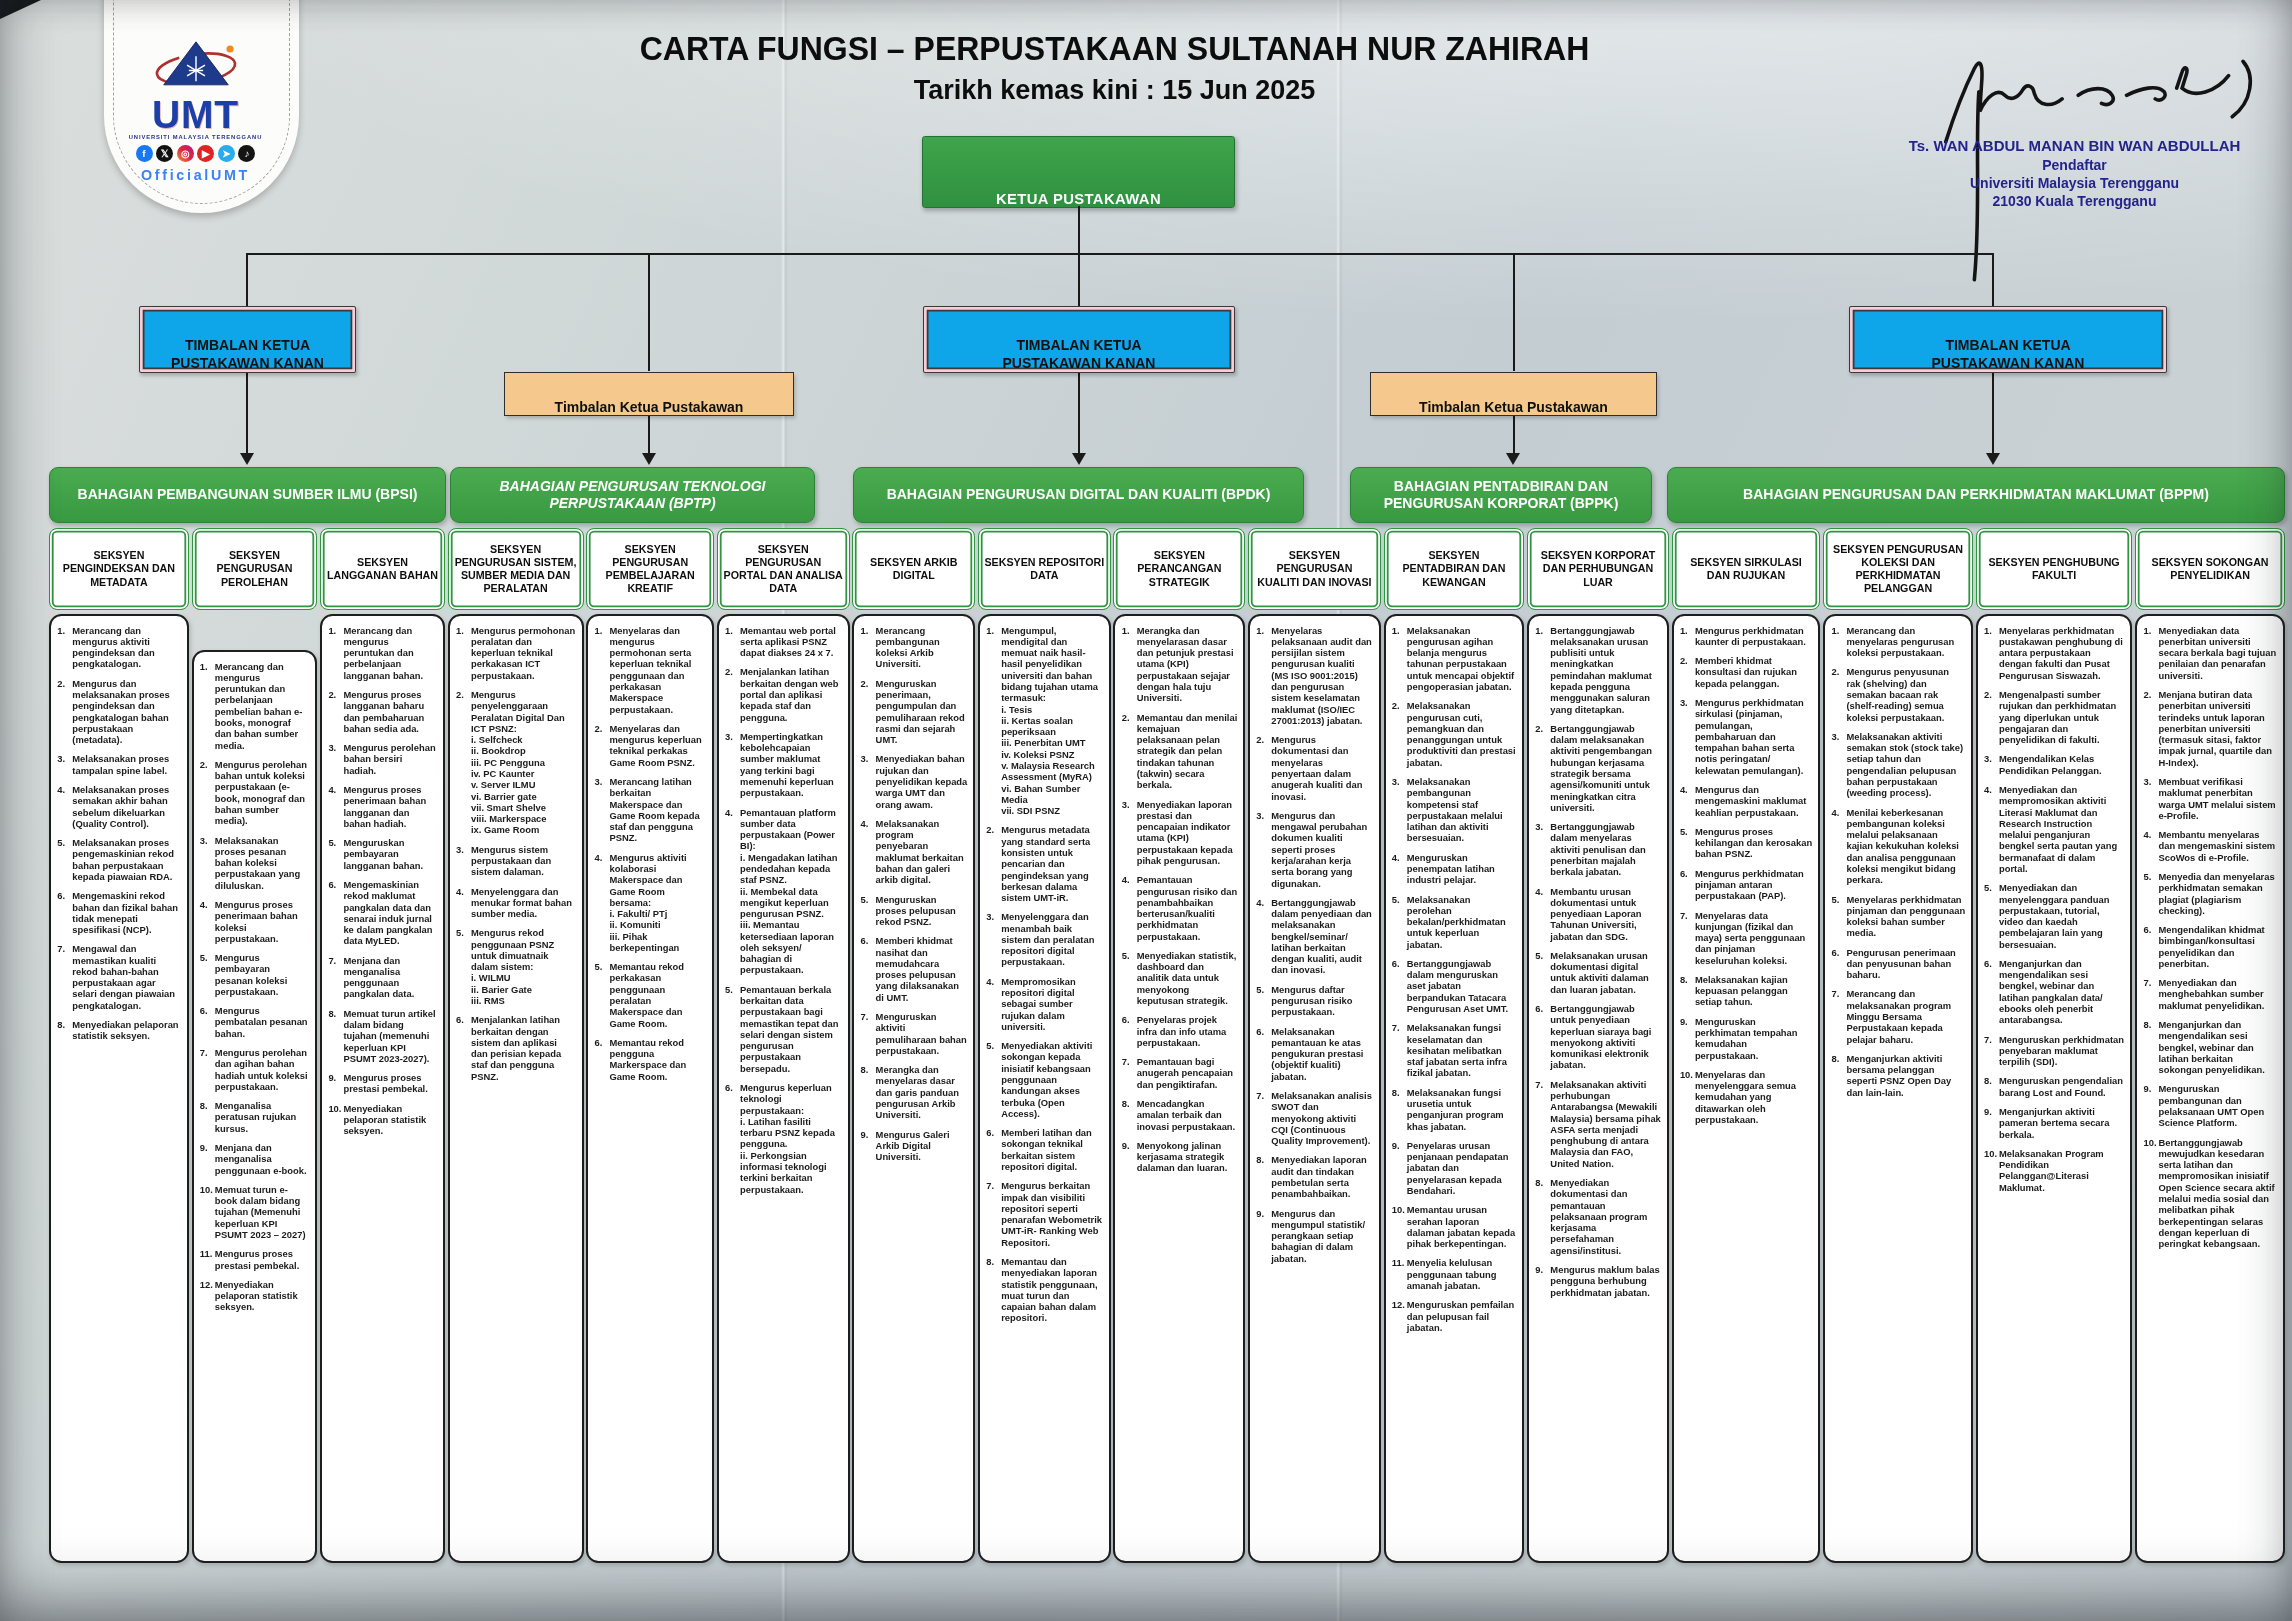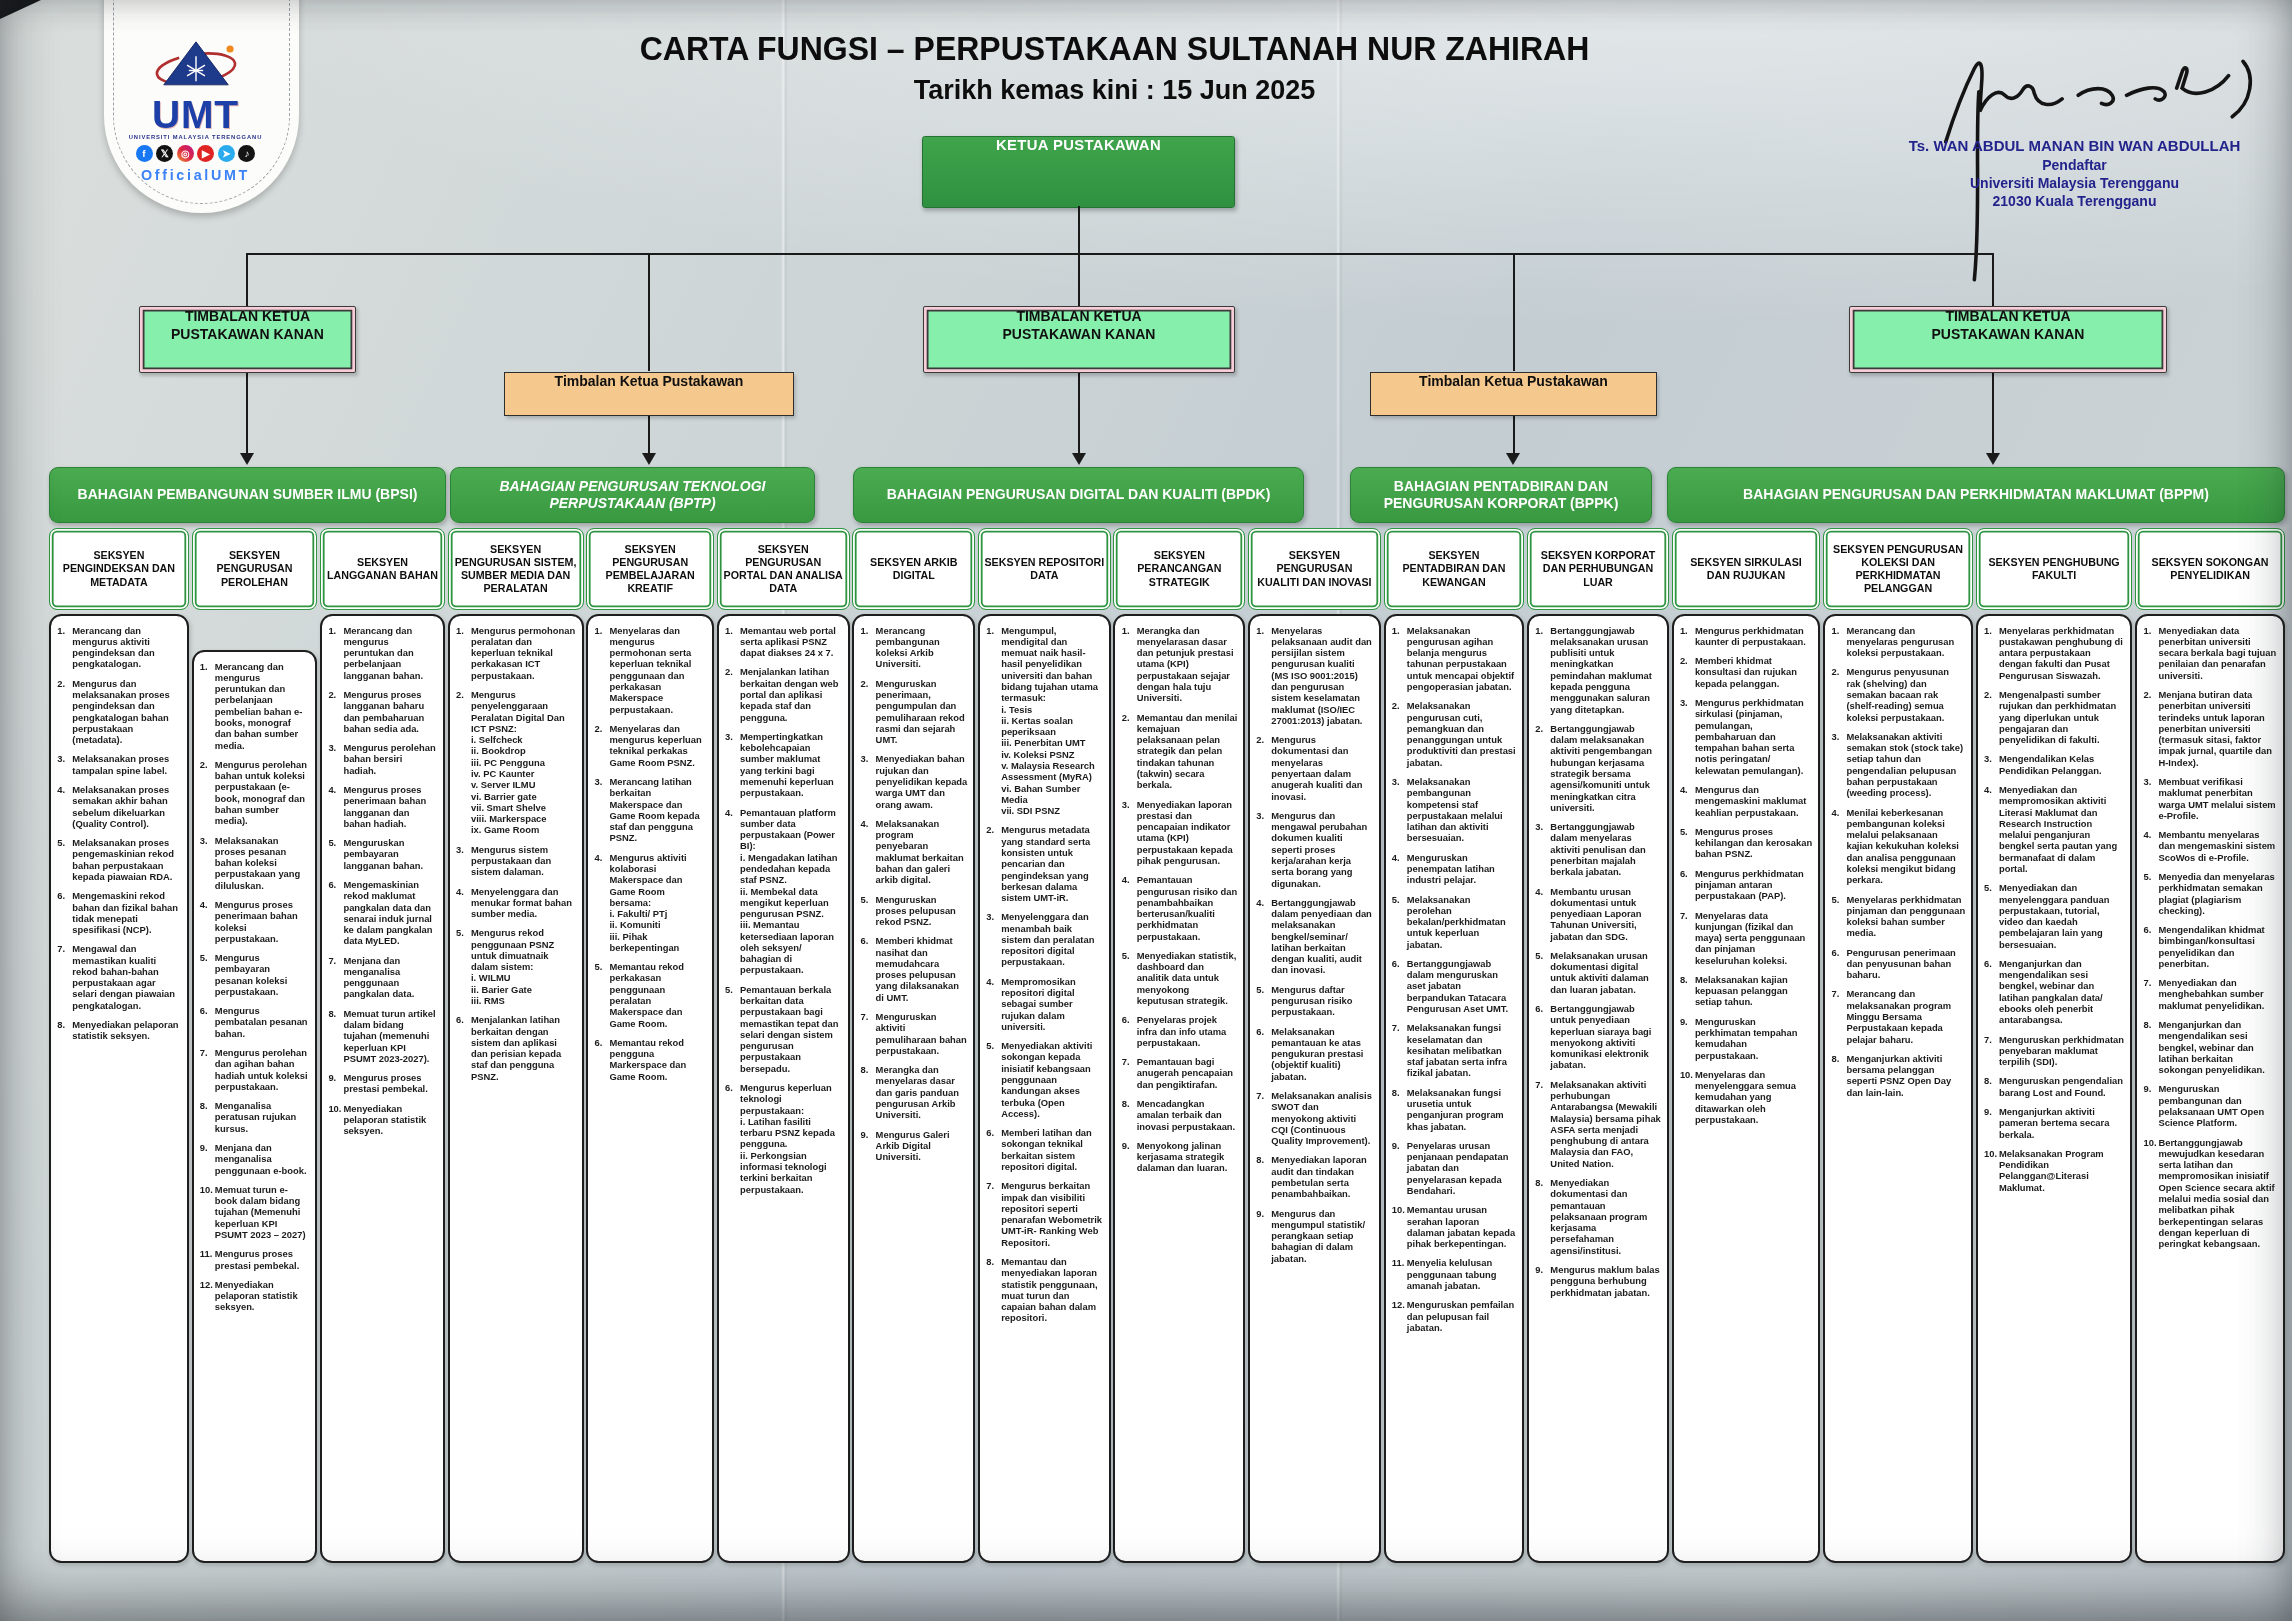"KETUA PUSTAKAWAN" .node { align-items: flex-start -> flex-end }
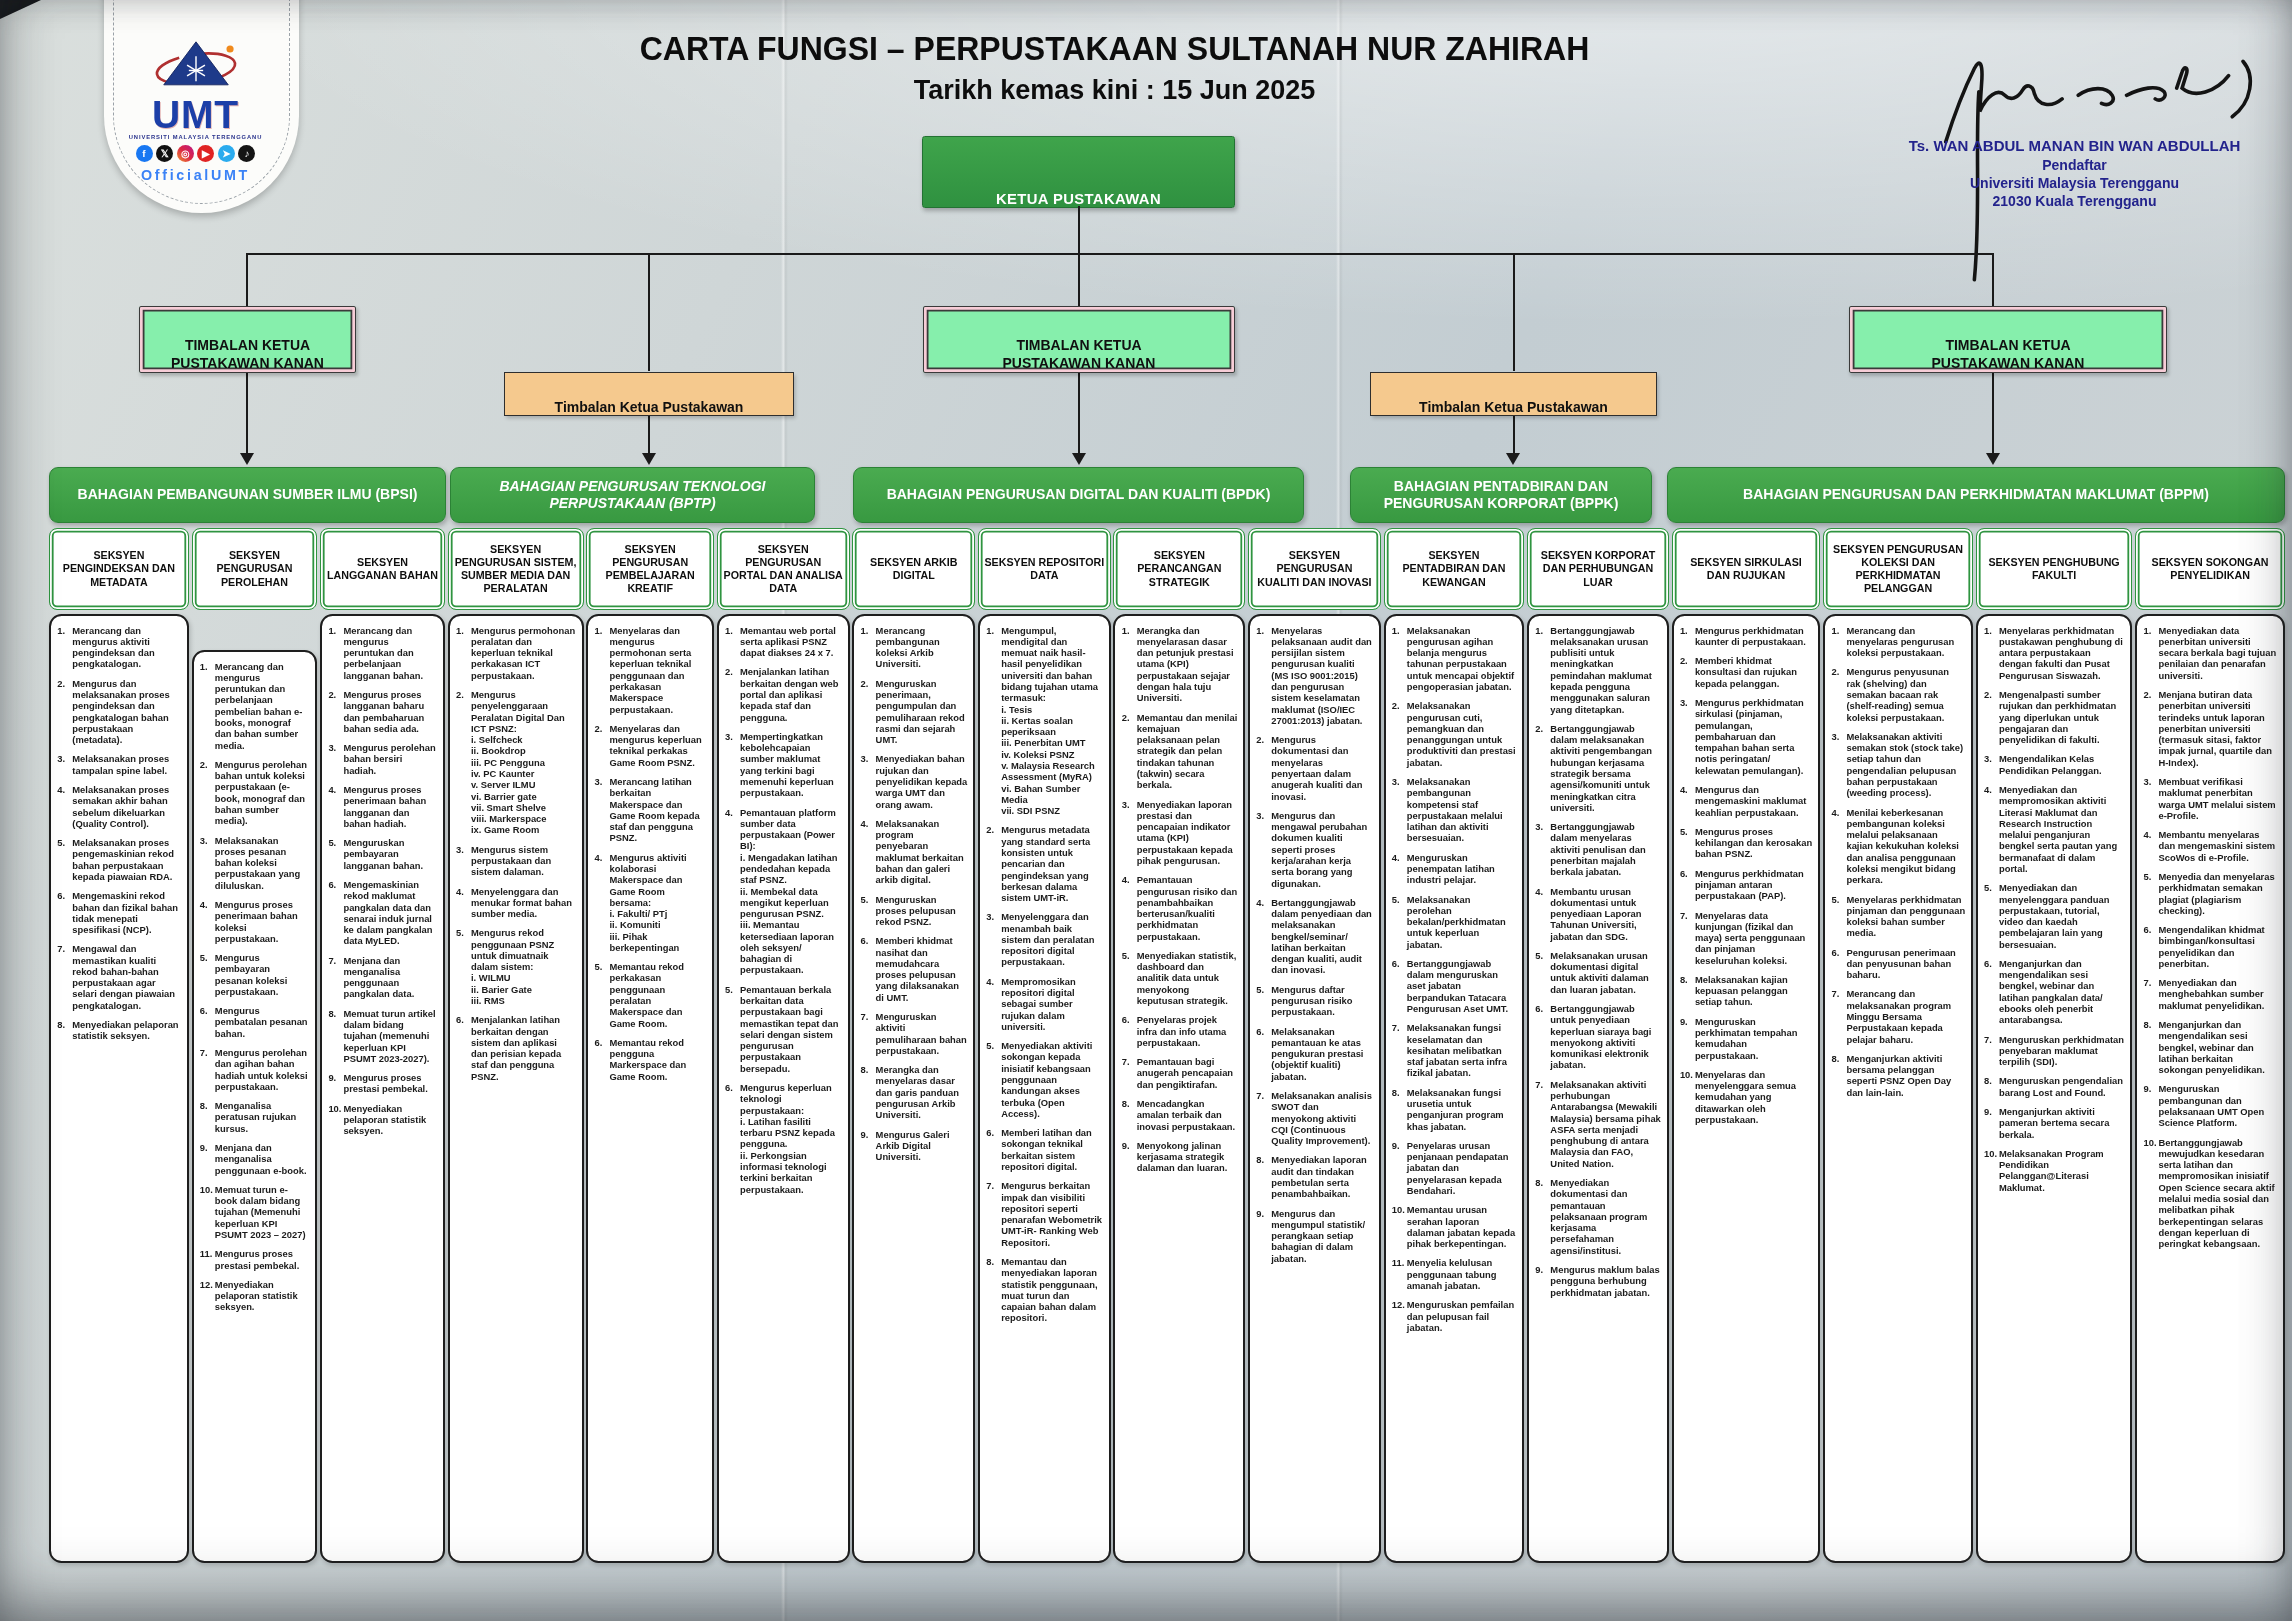"TIMBALAN KETUA PUSTAKAWAN KANAN" .pink { background: #86efac -> #0ea5e9 }
